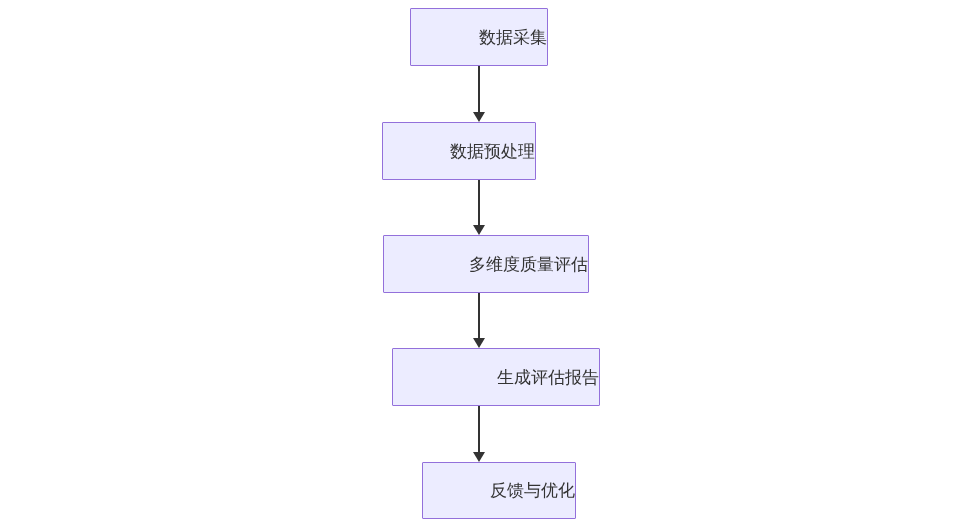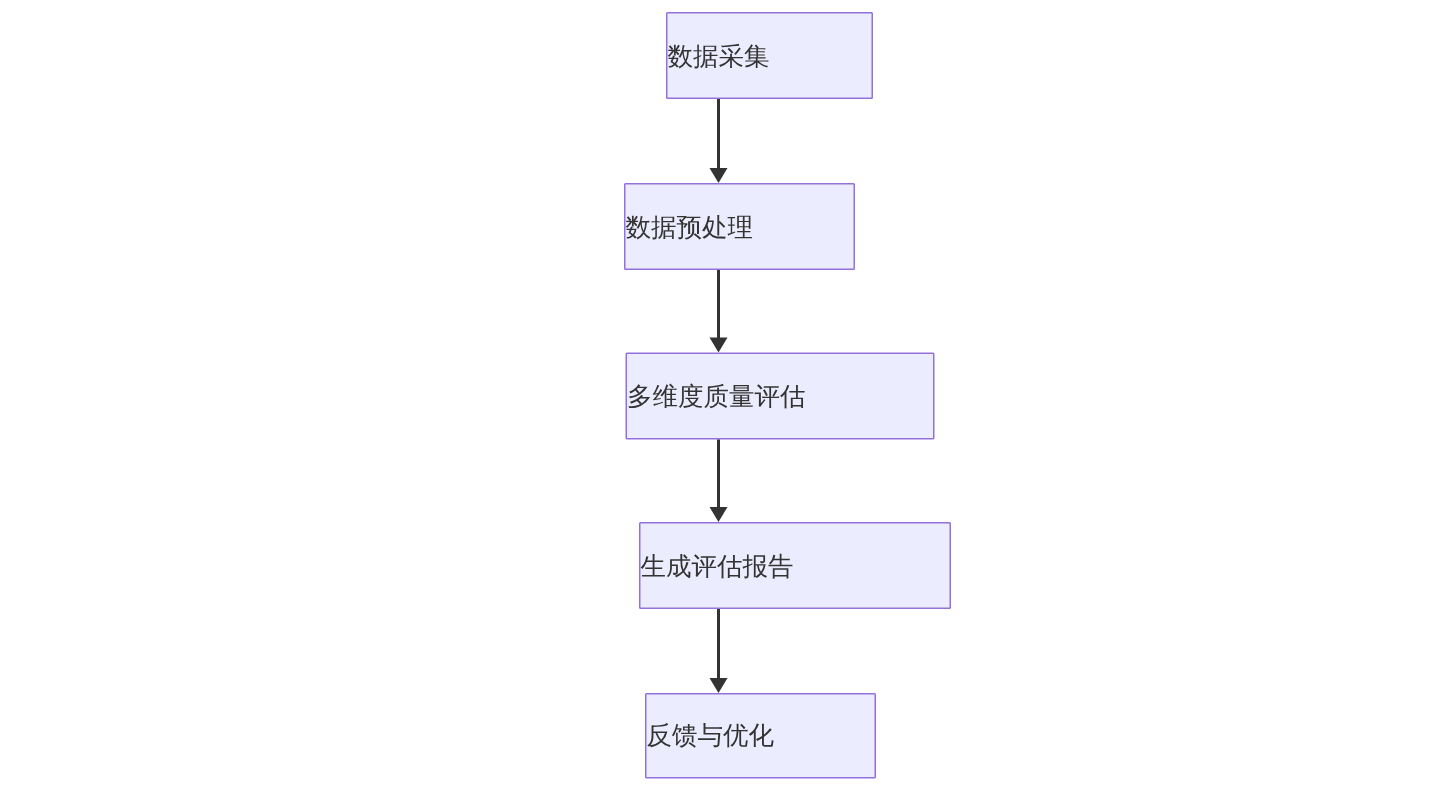"数据采集" .node { justify-content: flex-start -> flex-end; margin-left: 34px -> none }
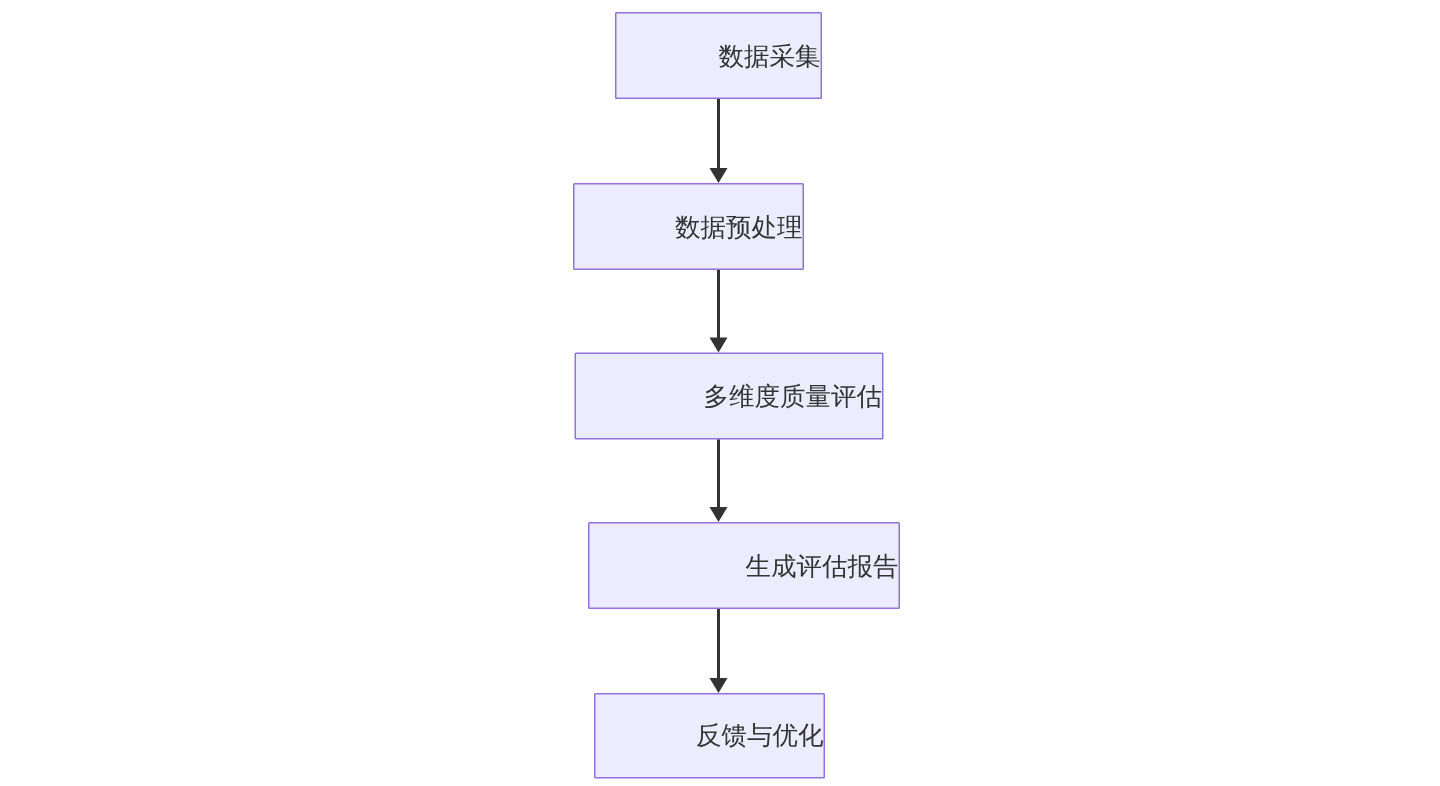"反馈与优化" .n5 { left: 396px -> 422px }
